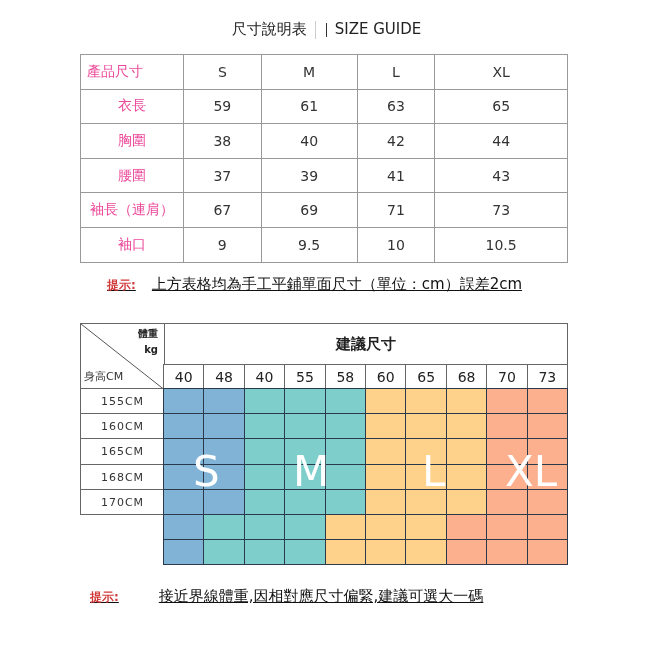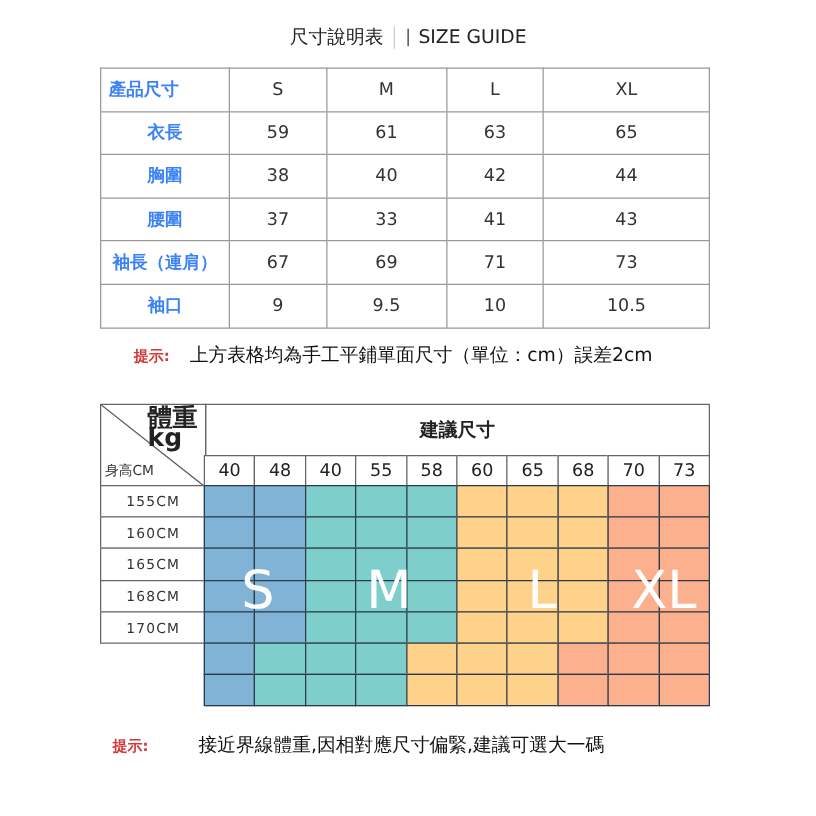"產品尺寸" table.sz td.lbl { color: #3b82f6 -> #ec4899; font-weight: bold -> normal }
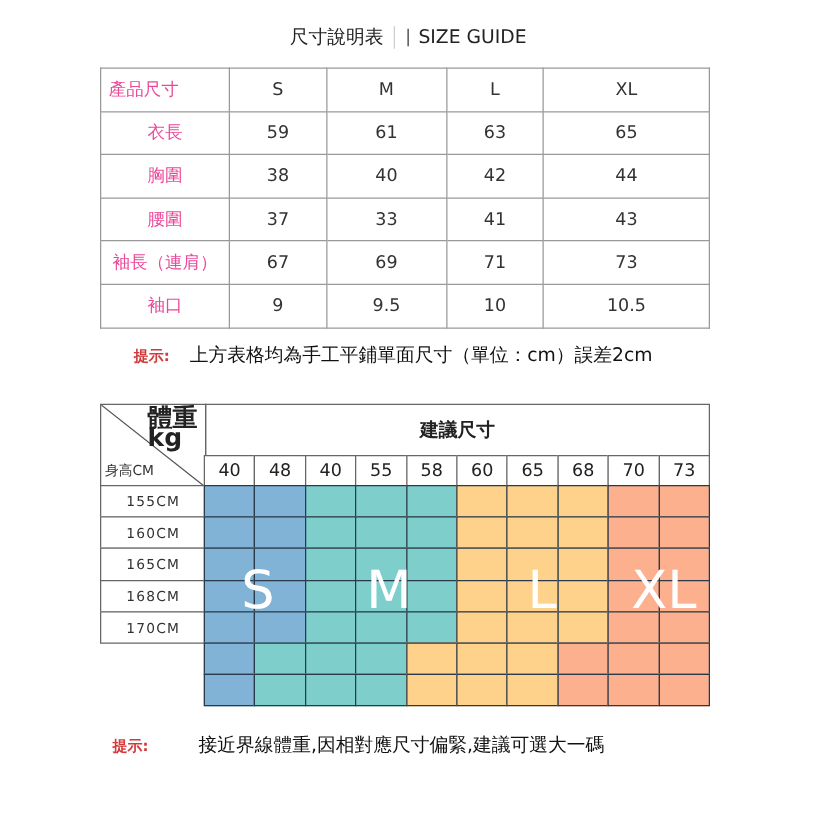"33" td { text: 33 -> 39 }
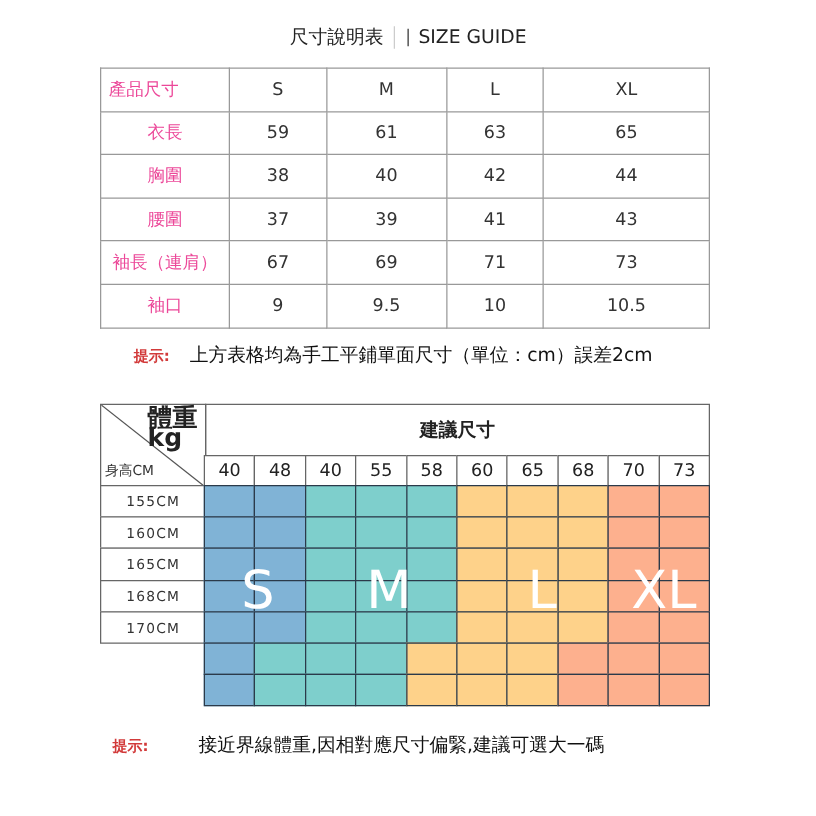"提示: 上方表格均為手工平鋪單面尺寸（單位：cm）誤差2cm" .note { text-decoration: none -> underline }
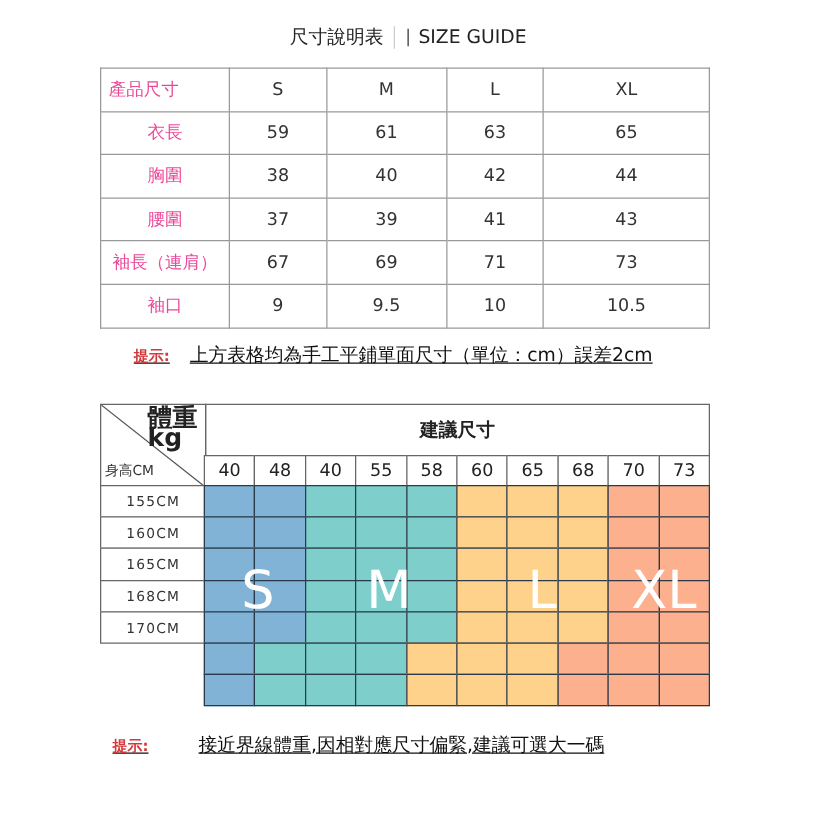"體重" .corner .w { font-size: 20px -> 10px; text-align: left -> right }
